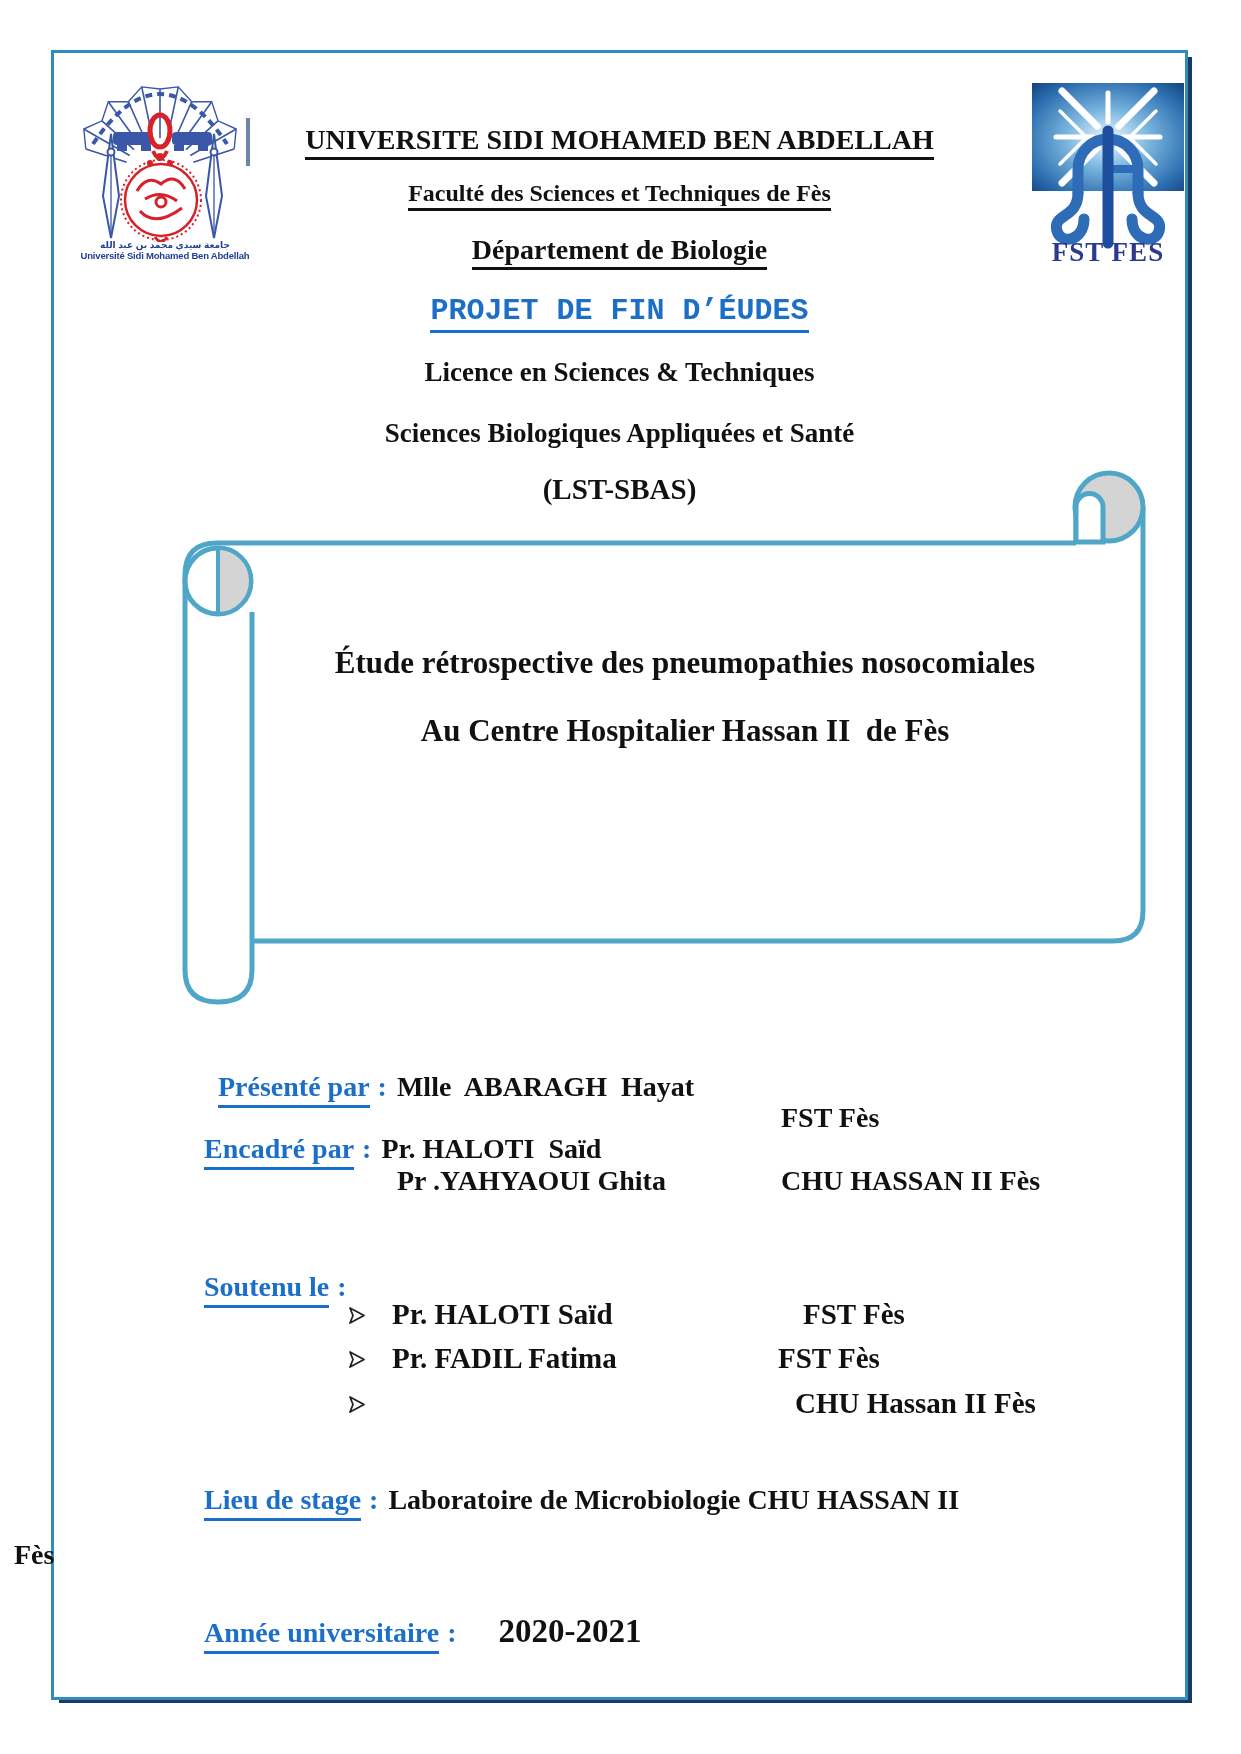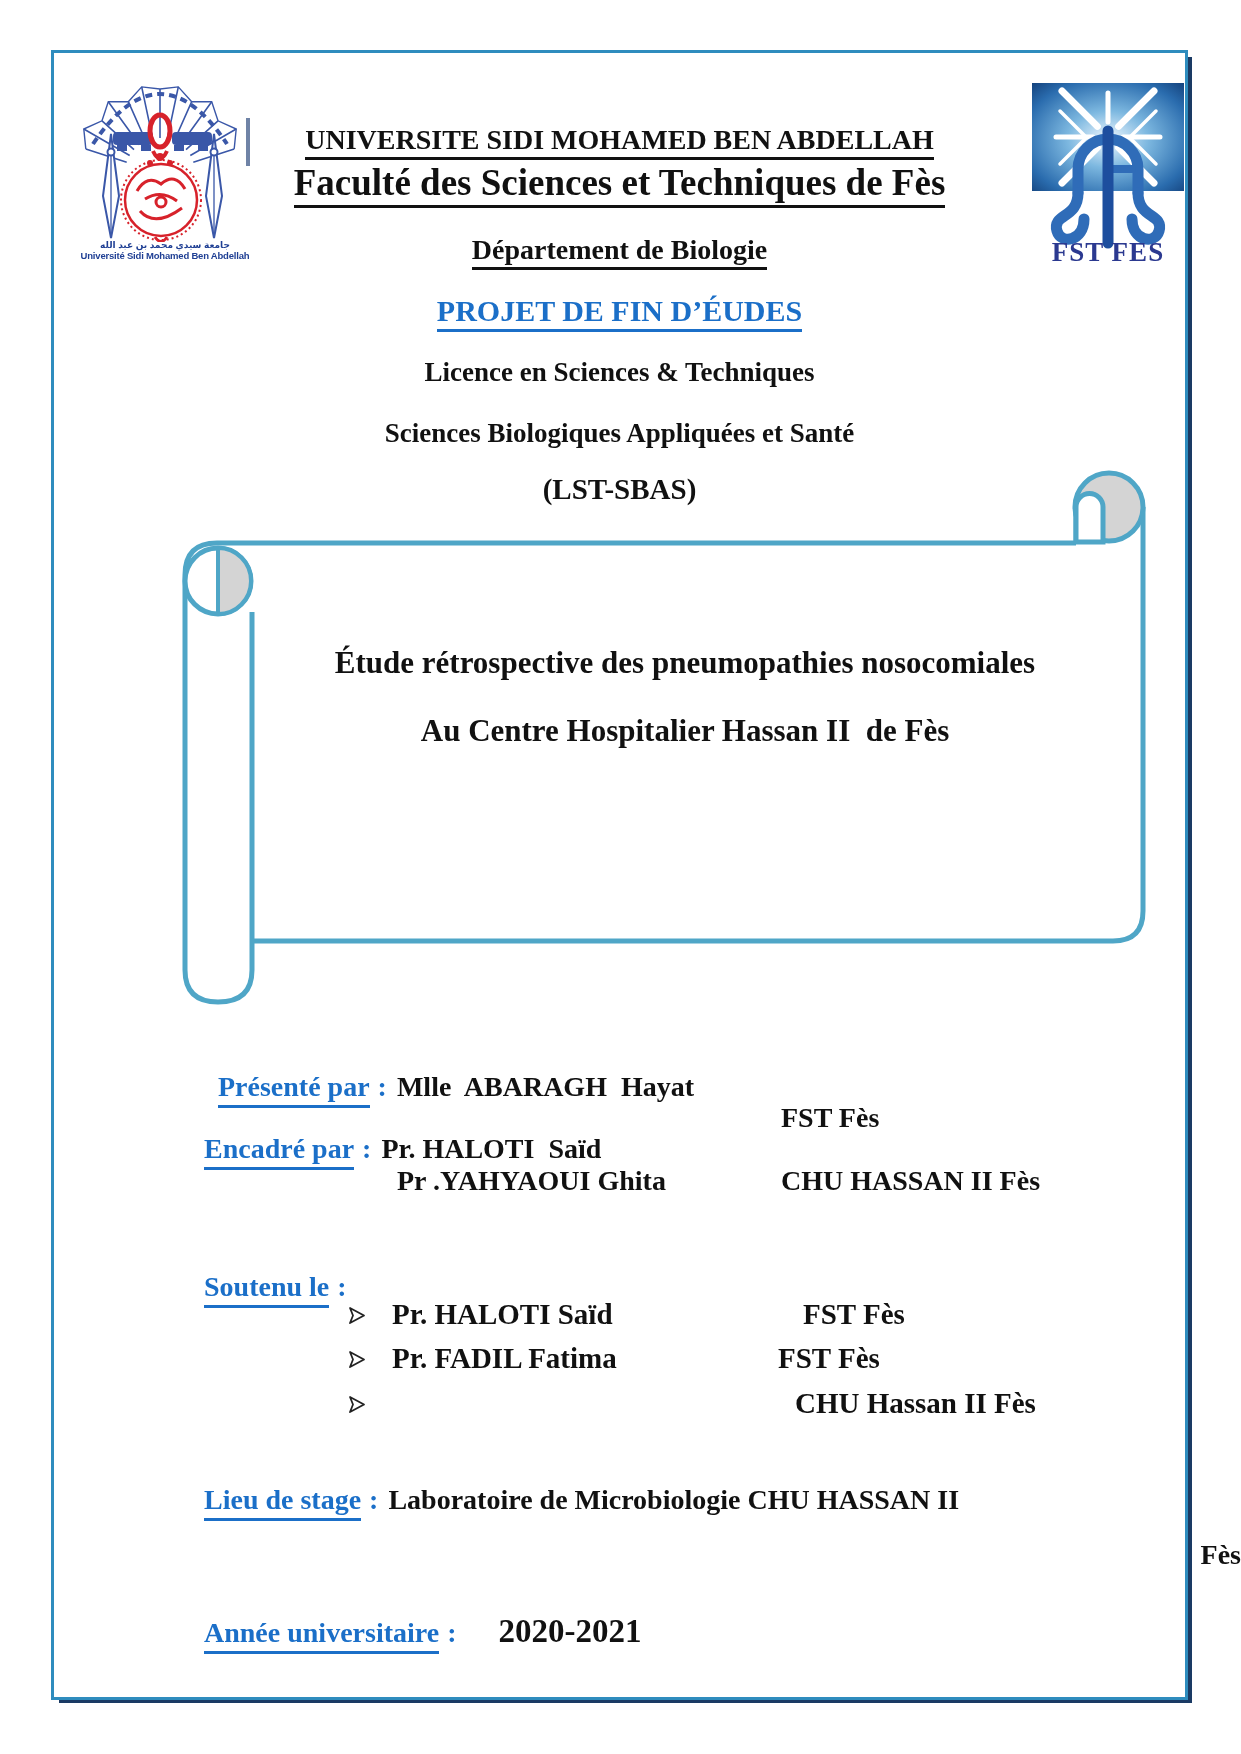"Faculté des Sciences et Techniques" div.center-line { font-size: 37px -> 24px; top: 162px -> 180px }
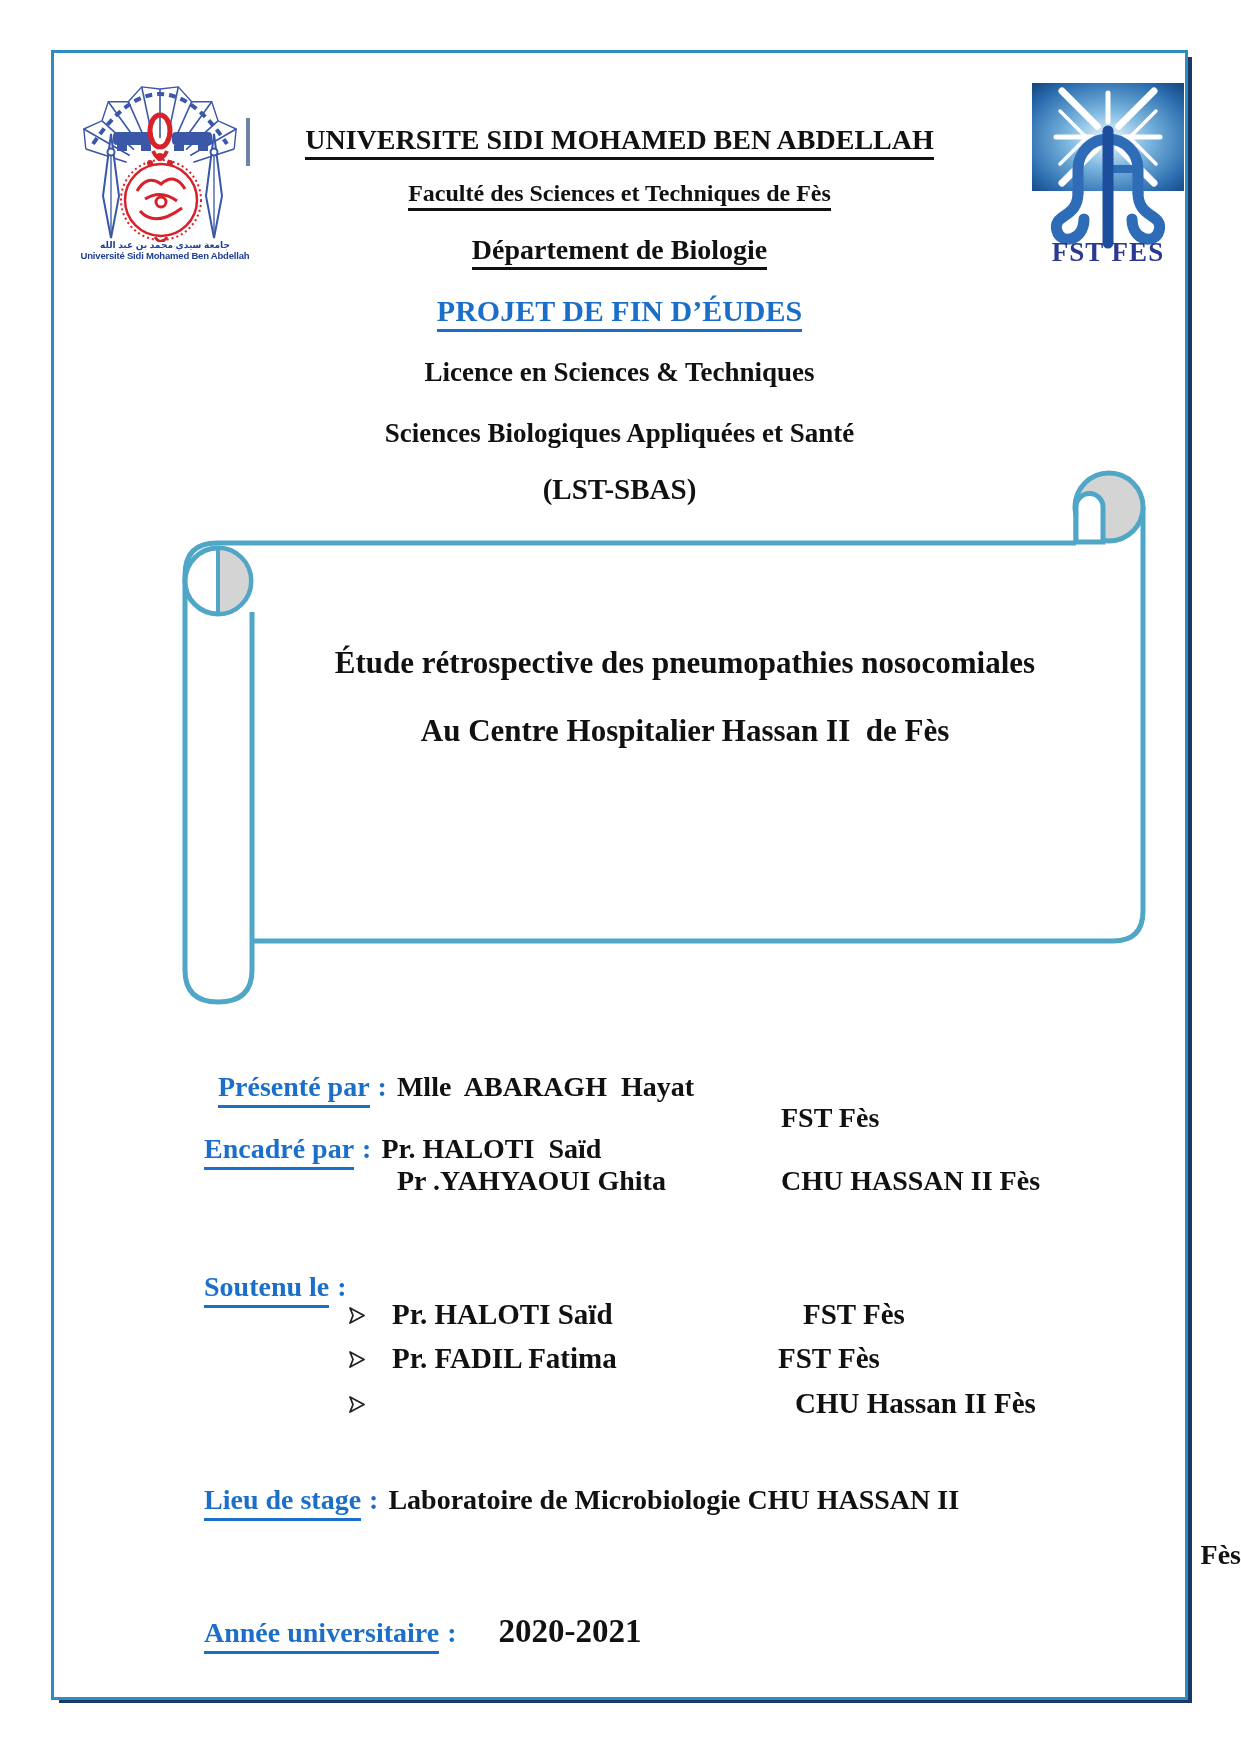"PROJET DE FIN D’ÉUDES" .blue { font-family: none -> Liberation Mono, monospace }
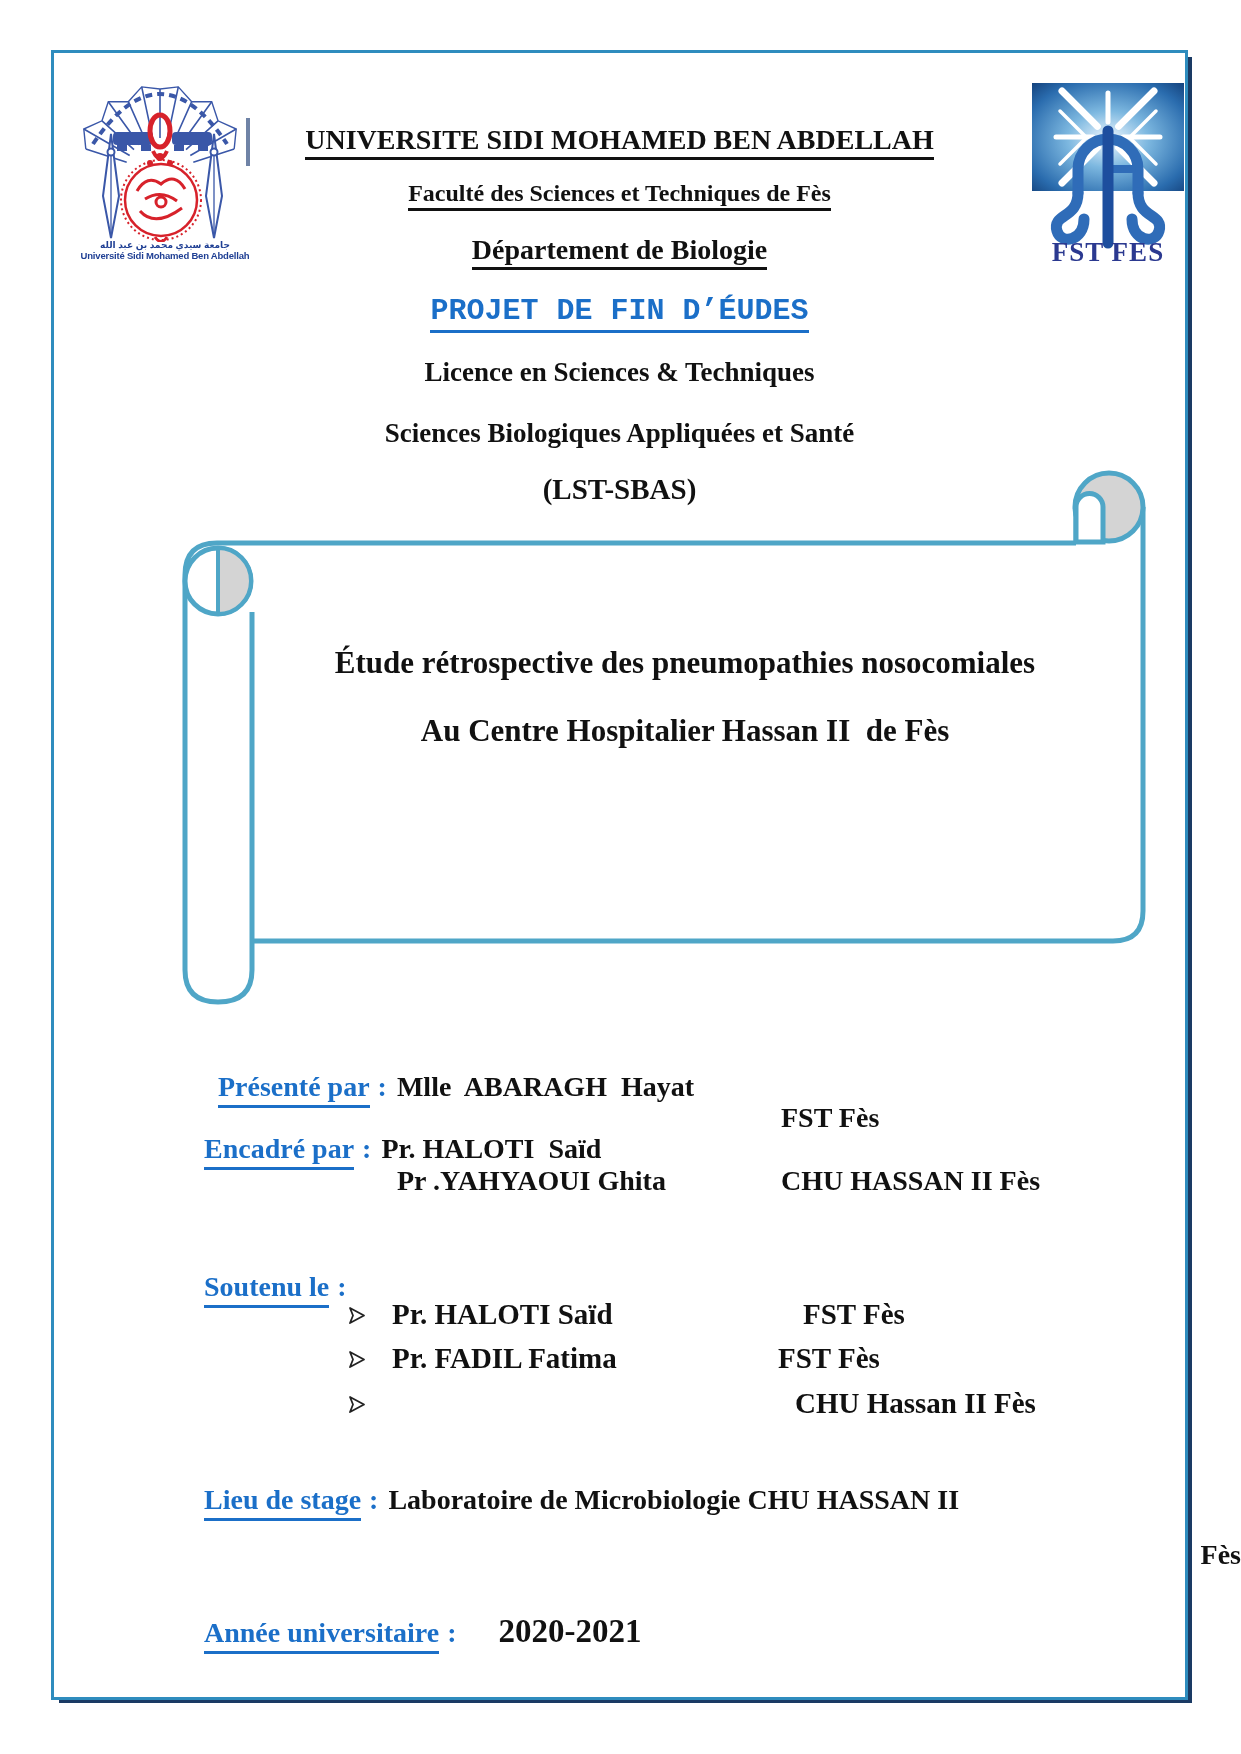"Fès" div.row { text-align: right -> left }
